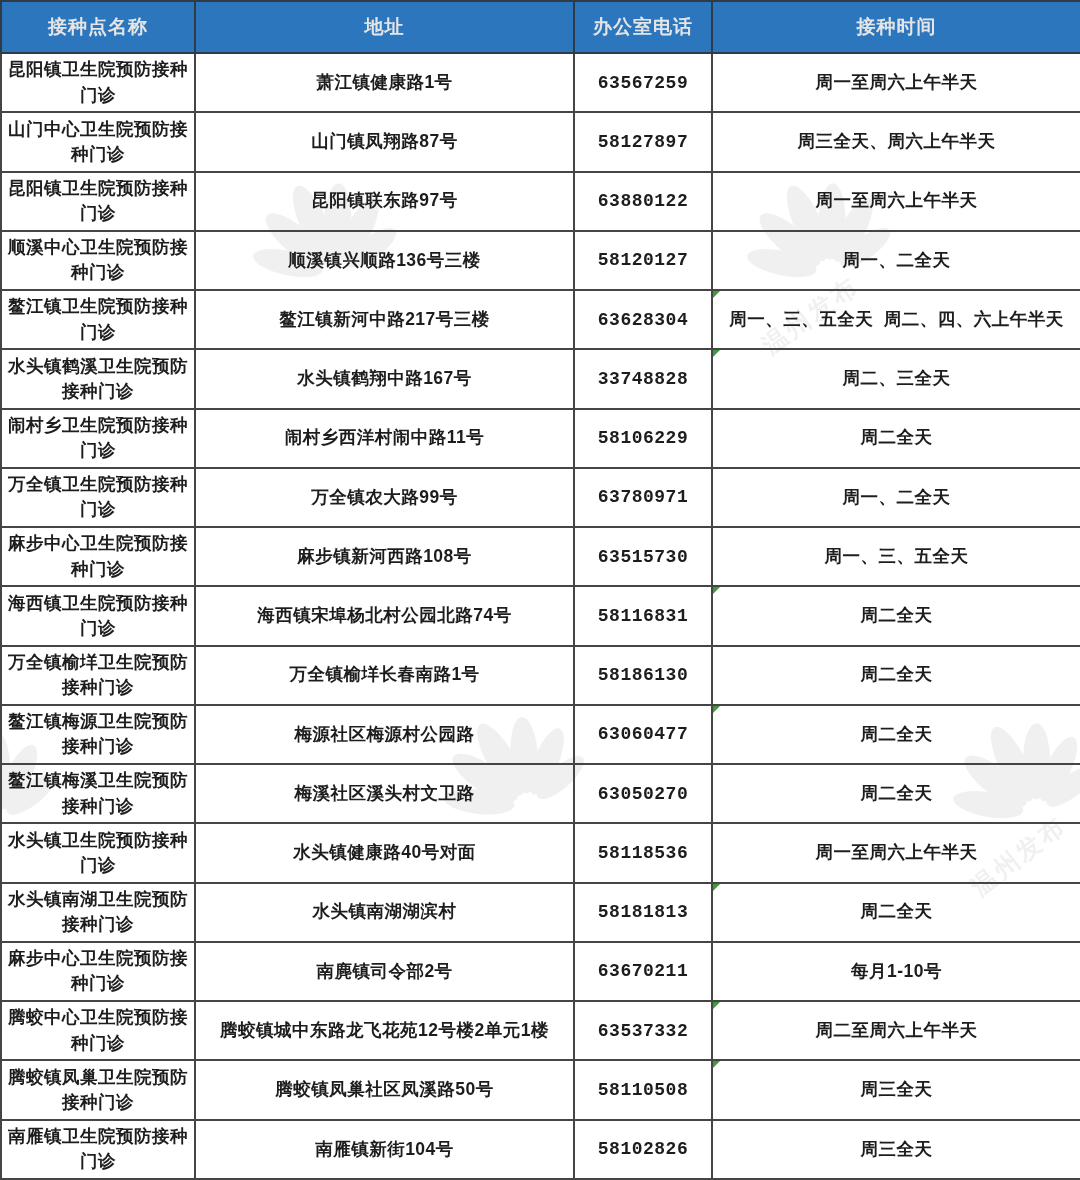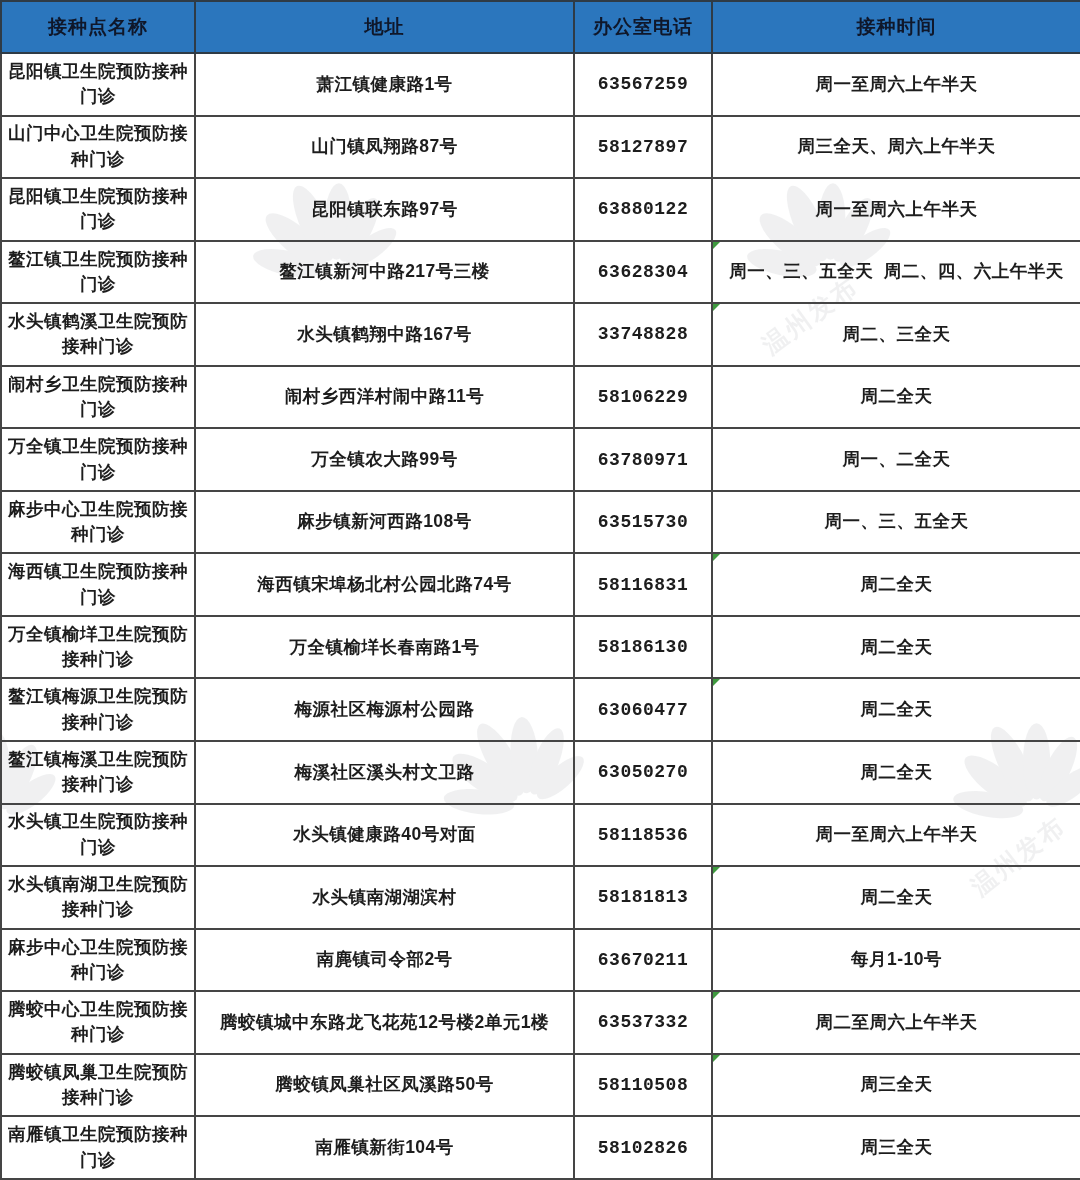"接种点名称" .vax th { color: #0f172a -> #e5e5e5 }
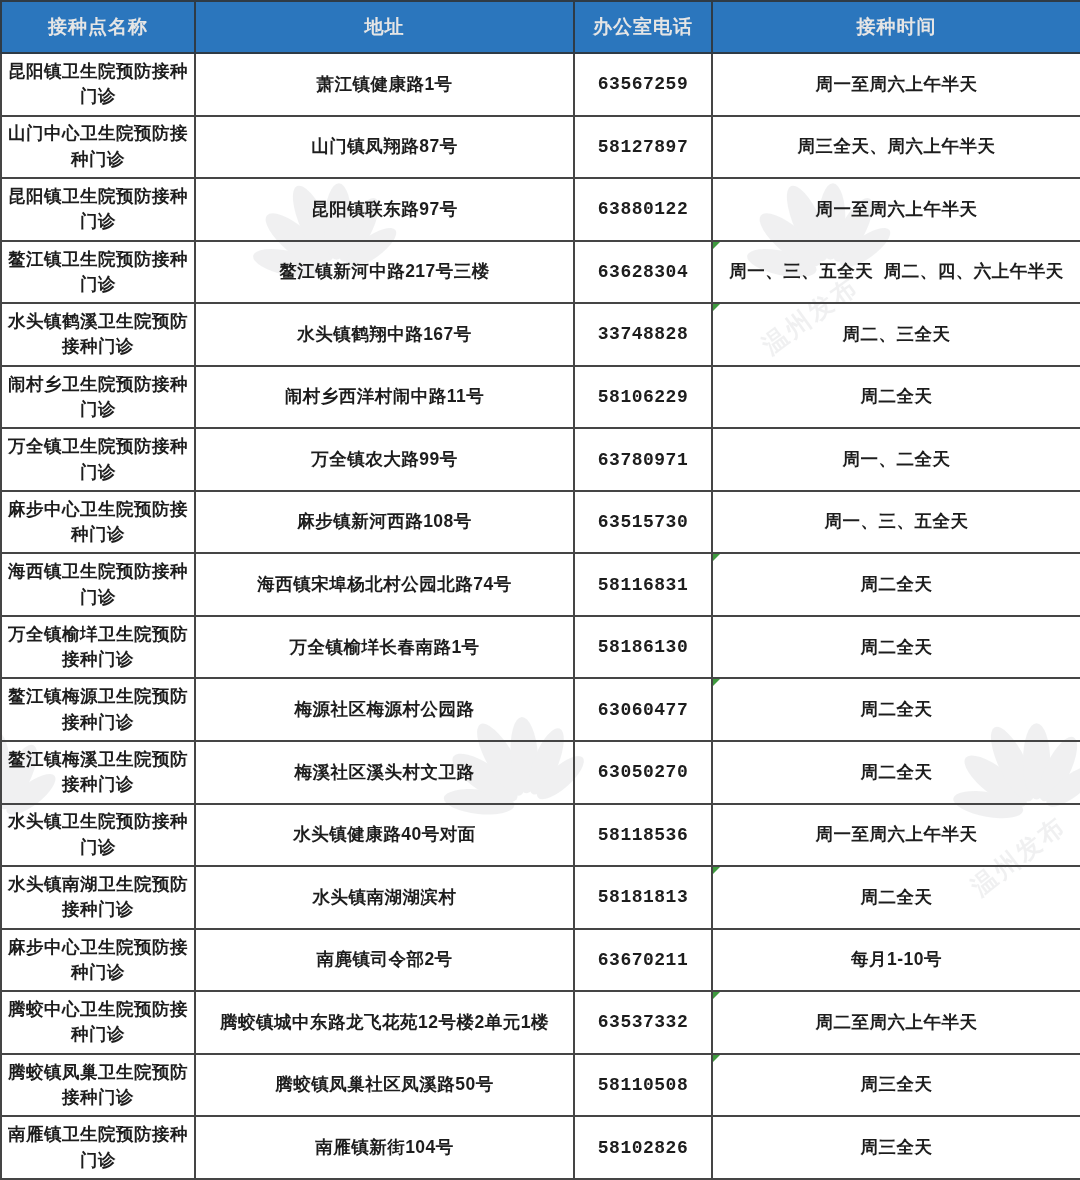"顺溪中心卫生院预防接种门诊" tr { html: none -> <tr> <td>顺溪中心卫生院预防接种门诊</td> <td>顺溪镇兴顺路136号三楼</td> <td>58120127</td> <td>周一、二全天</td> </tr> }
